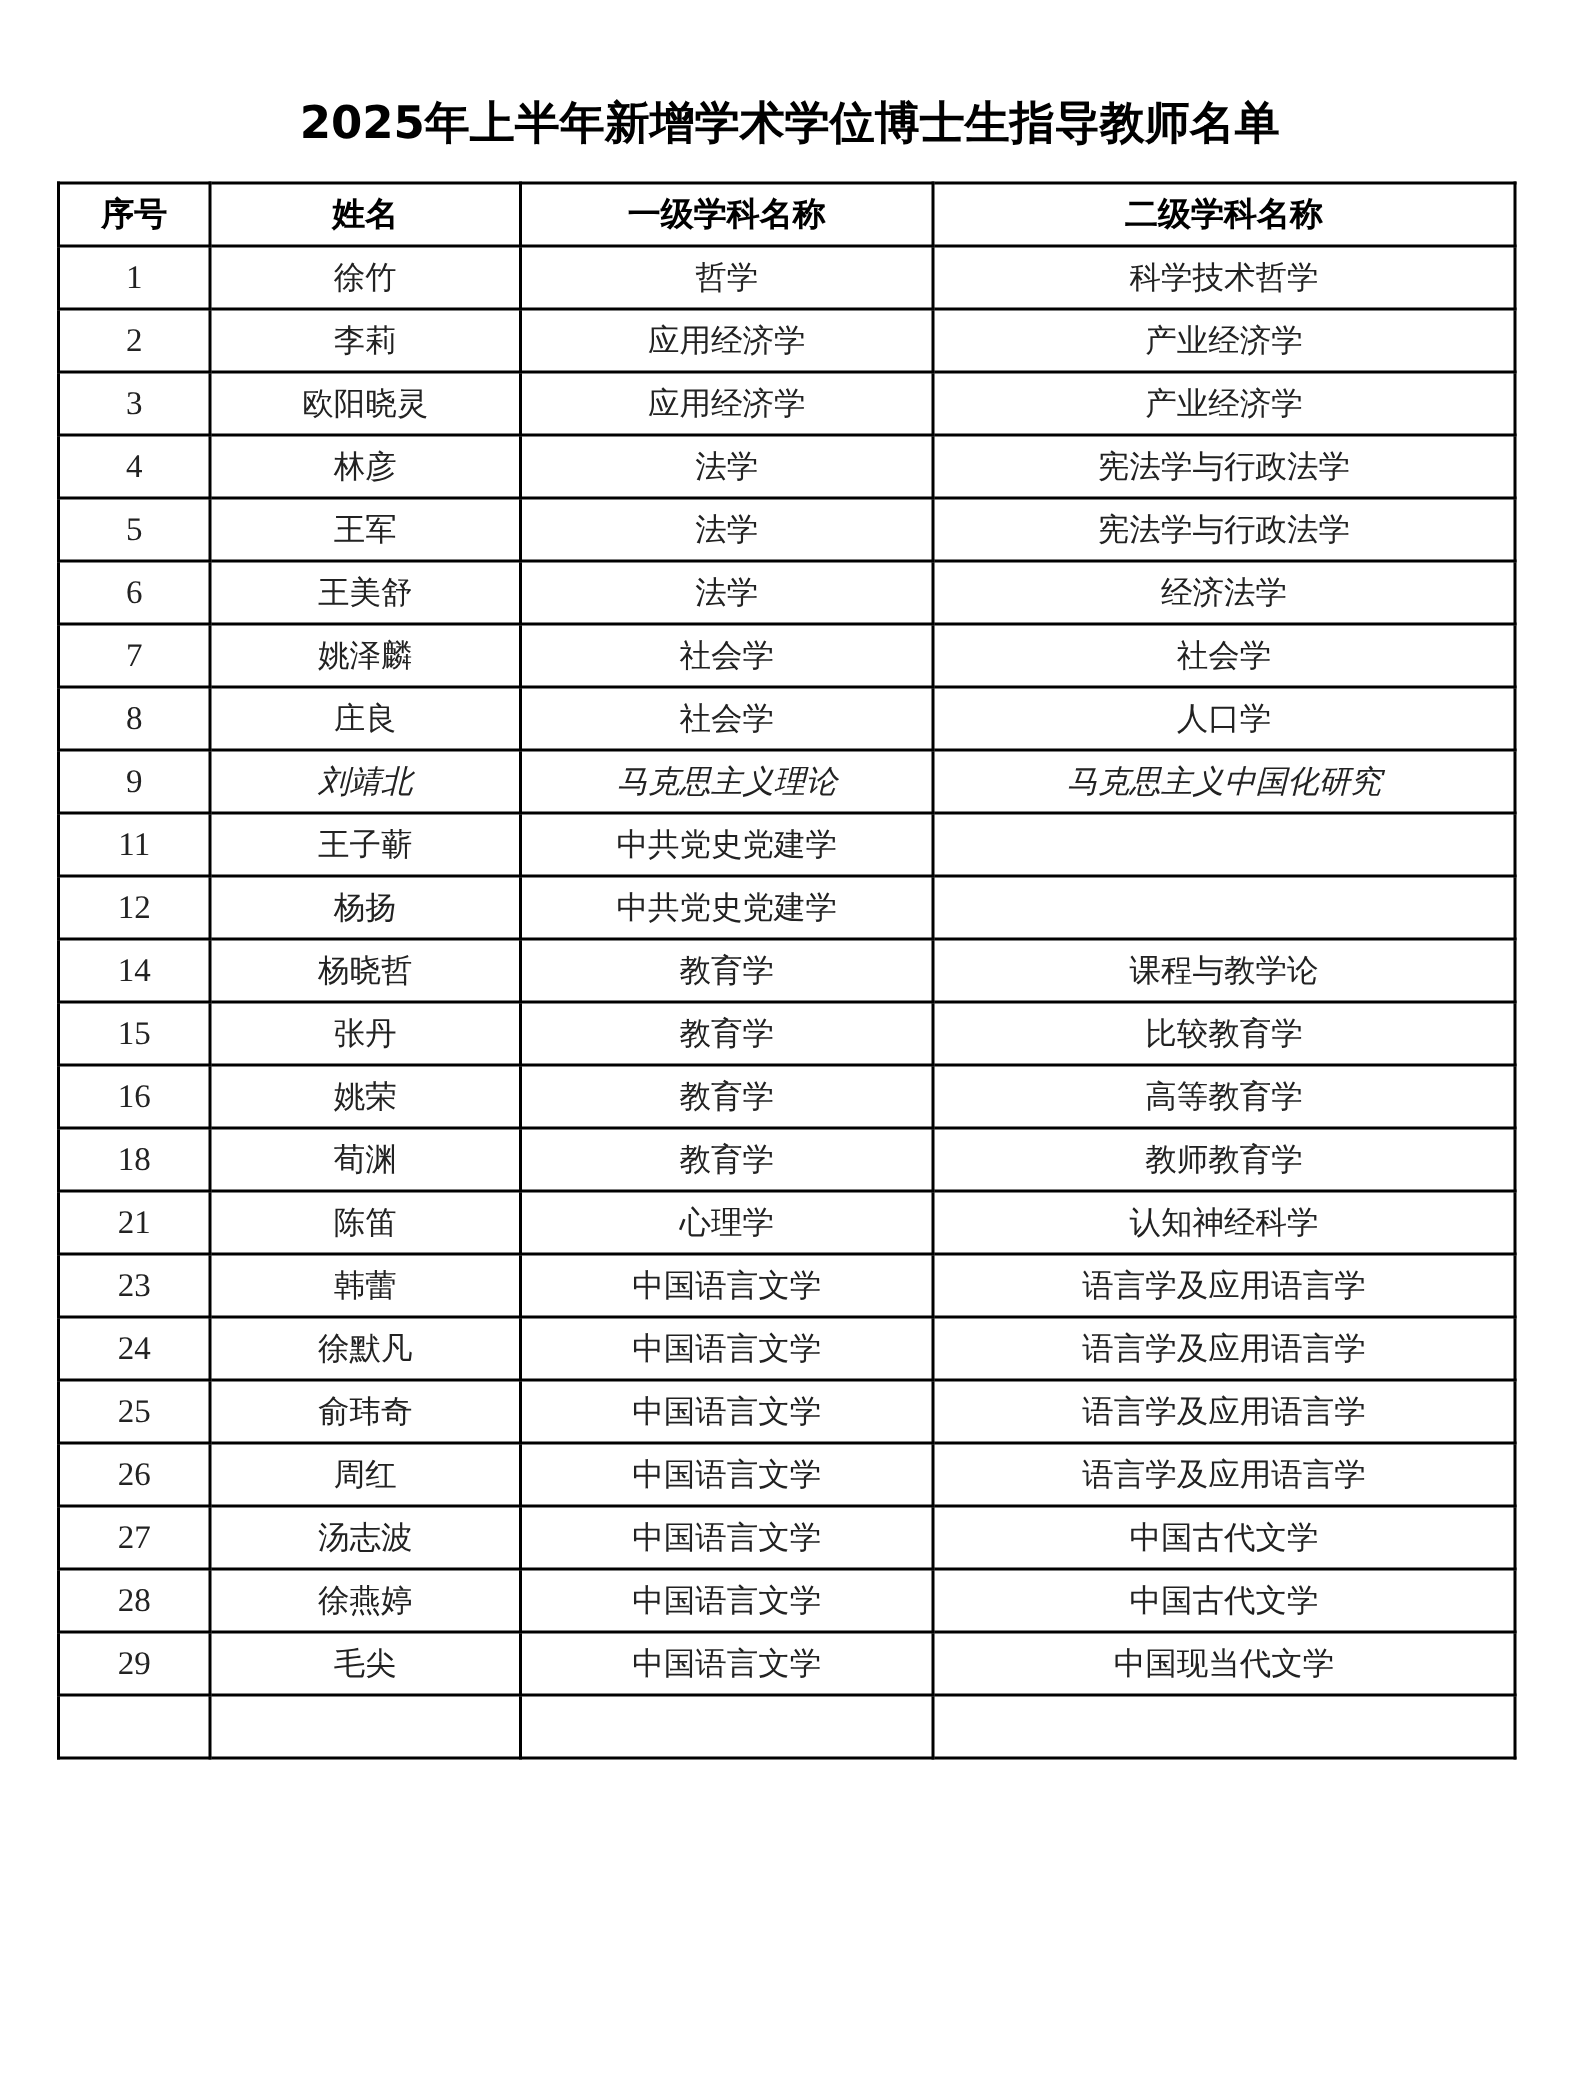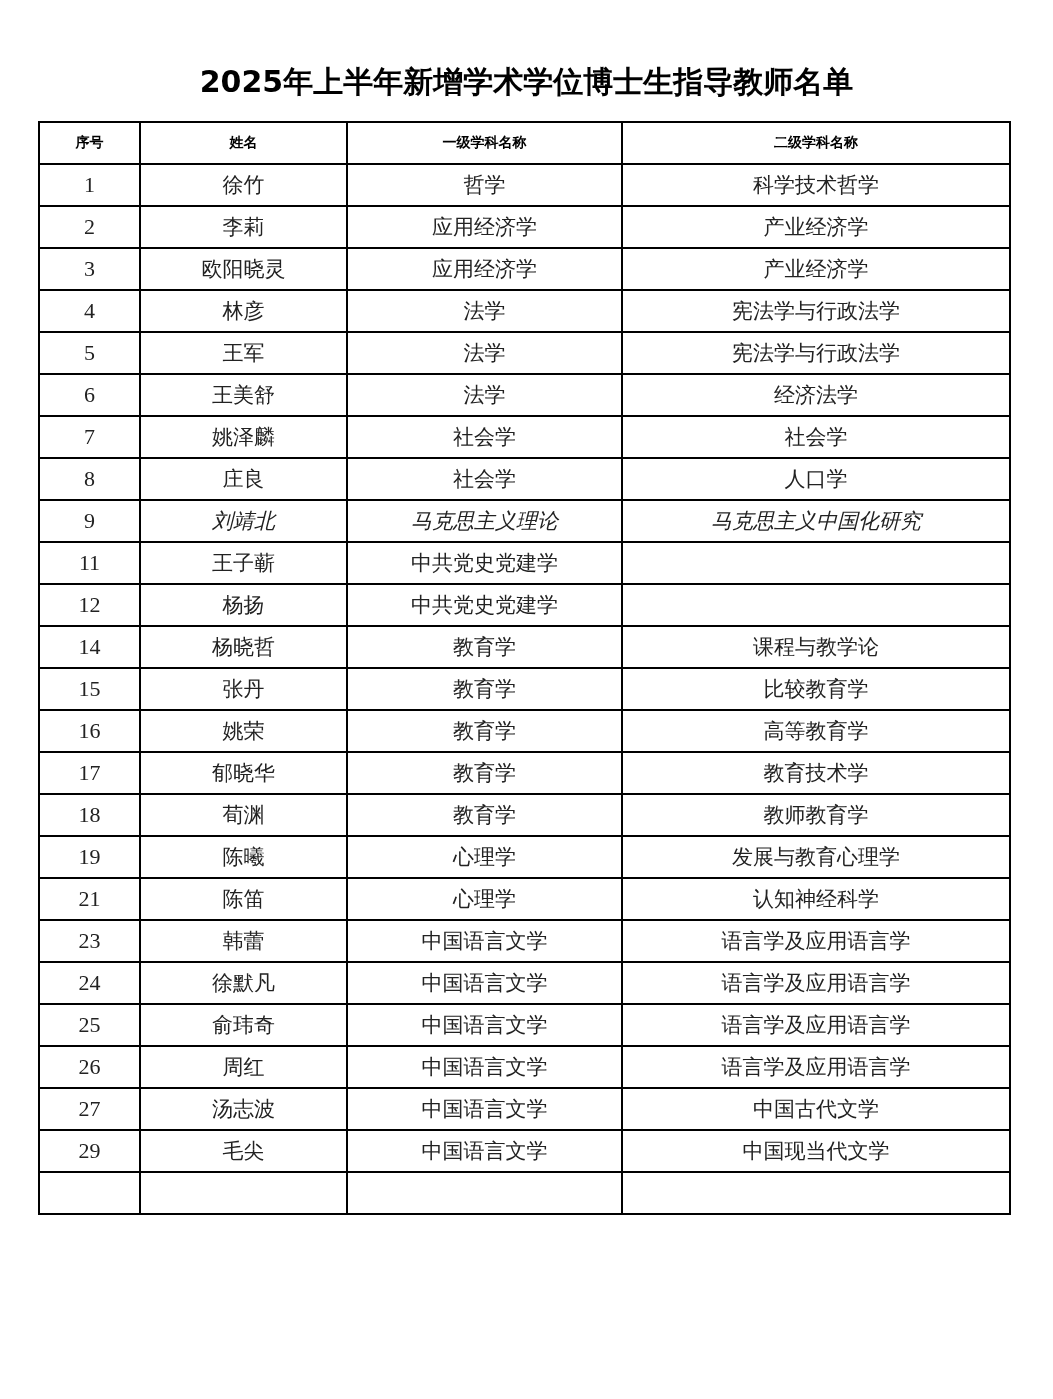"序号" table.roster th { font-size: 14px -> 22px }
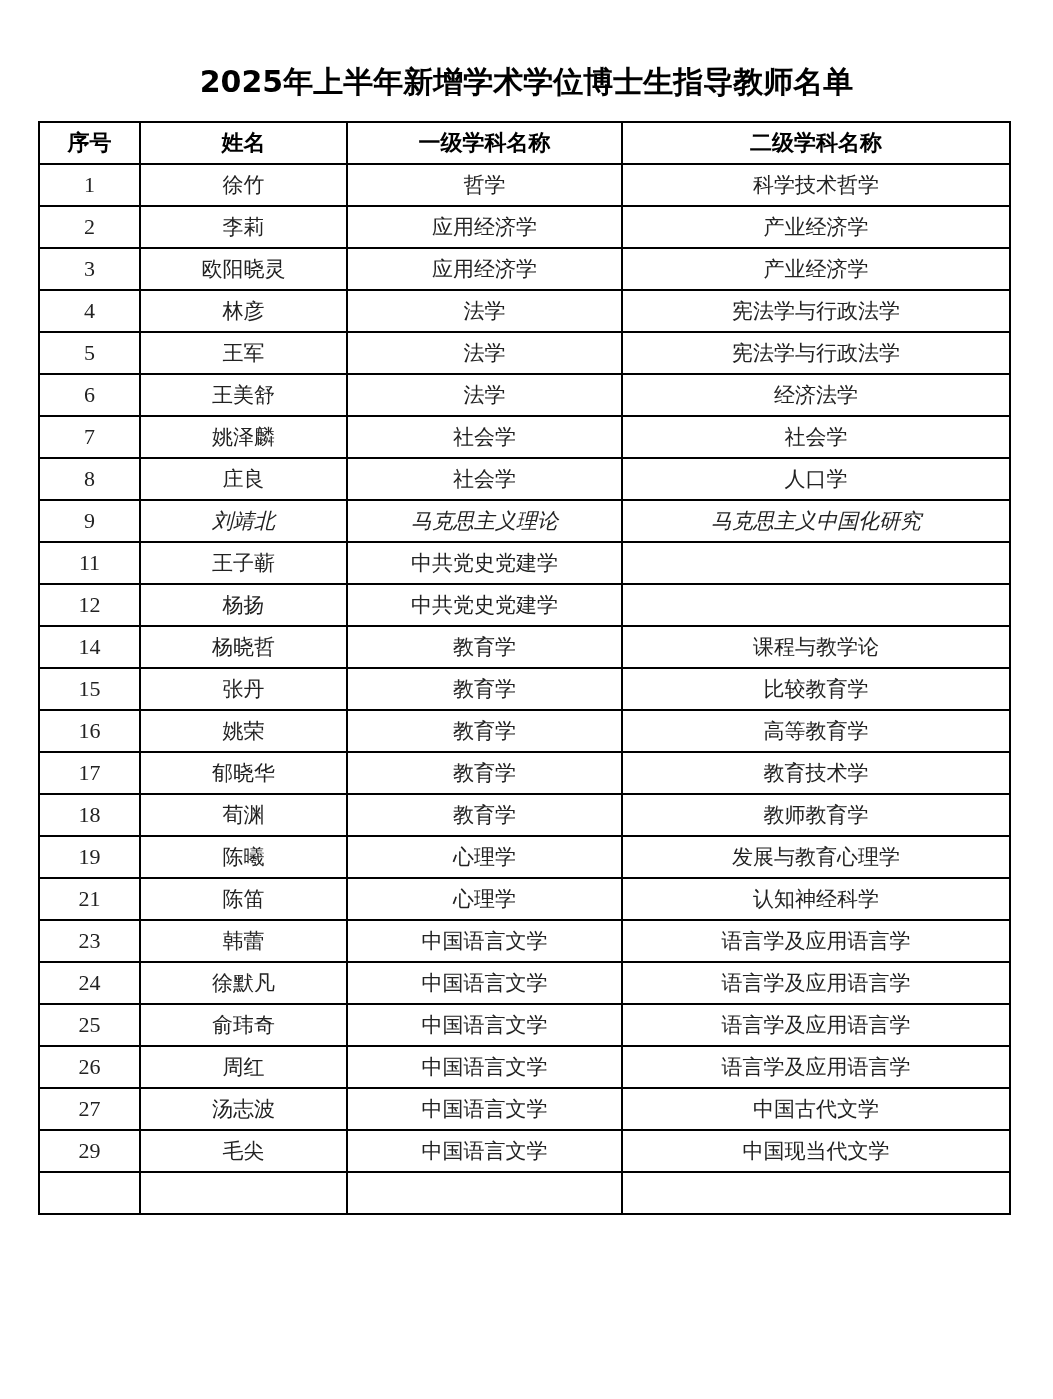"17" tr { html: <tr> <td>17</td> <td>郁晓华</td> <td>教育学</td> <td>教育技术学</td> </tr> -> none }
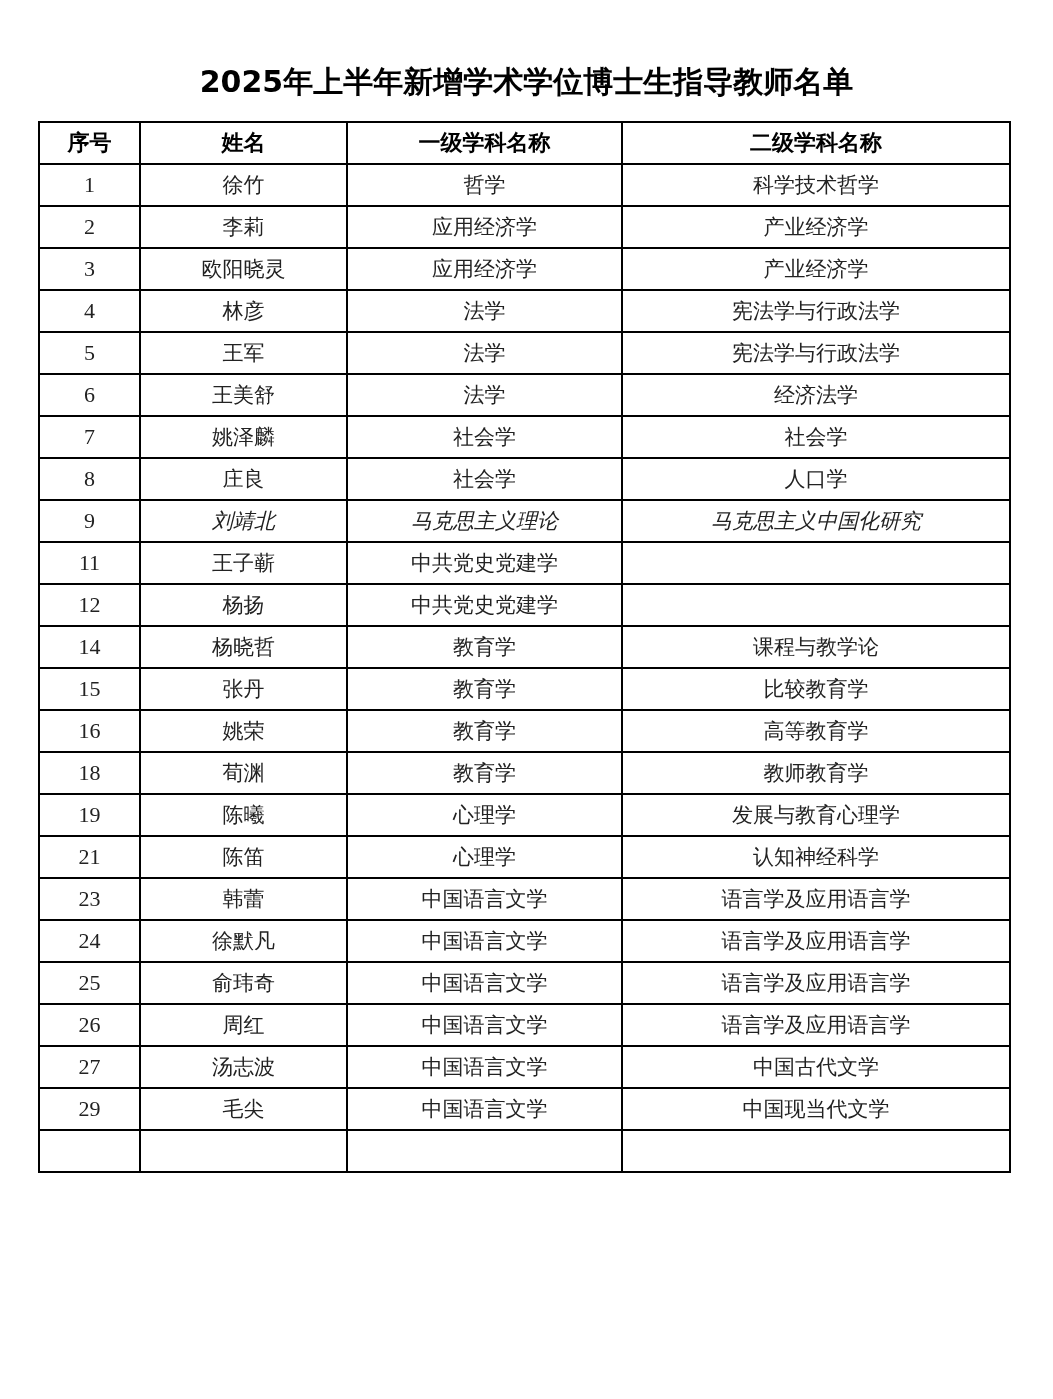"19" tr { html: <tr> <td>19</td> <td>陈曦</td> <td>心理学</td> <td>发展与教育心理学</td> </tr> -> none }
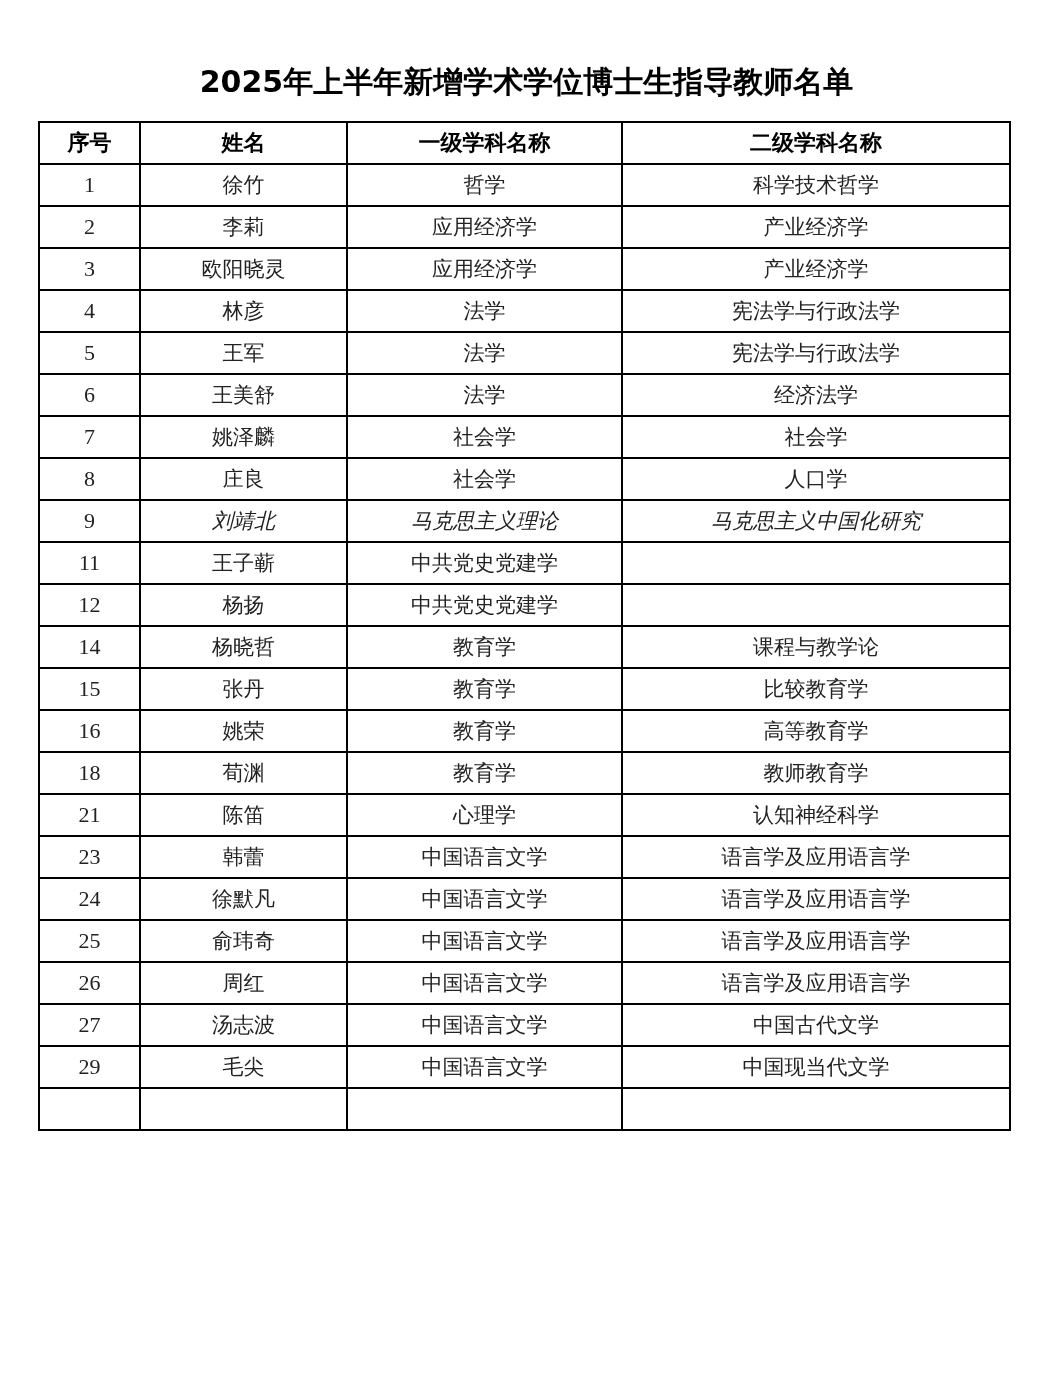"28" tr { html: none -> <tr> <td>28</td> <td>徐燕婷</td> <td>中国语言文学</td> <td>中国古代文学</td> </tr> }
